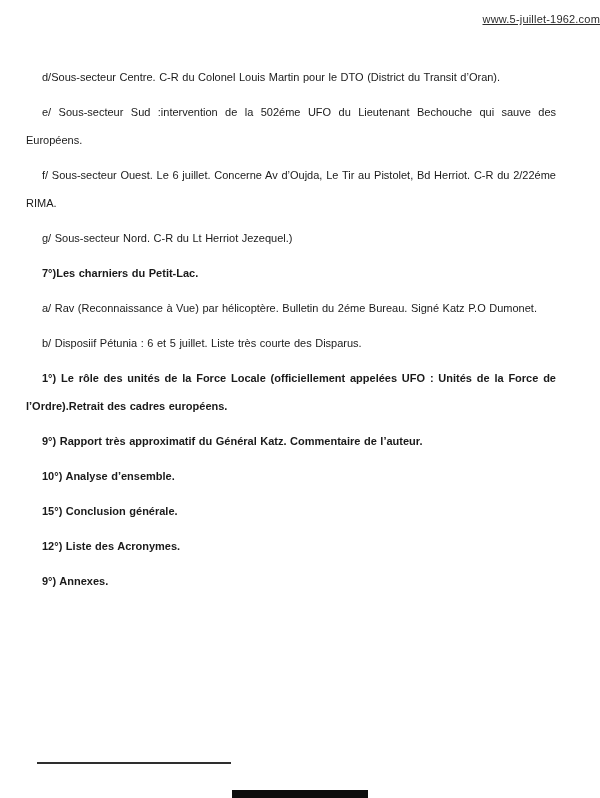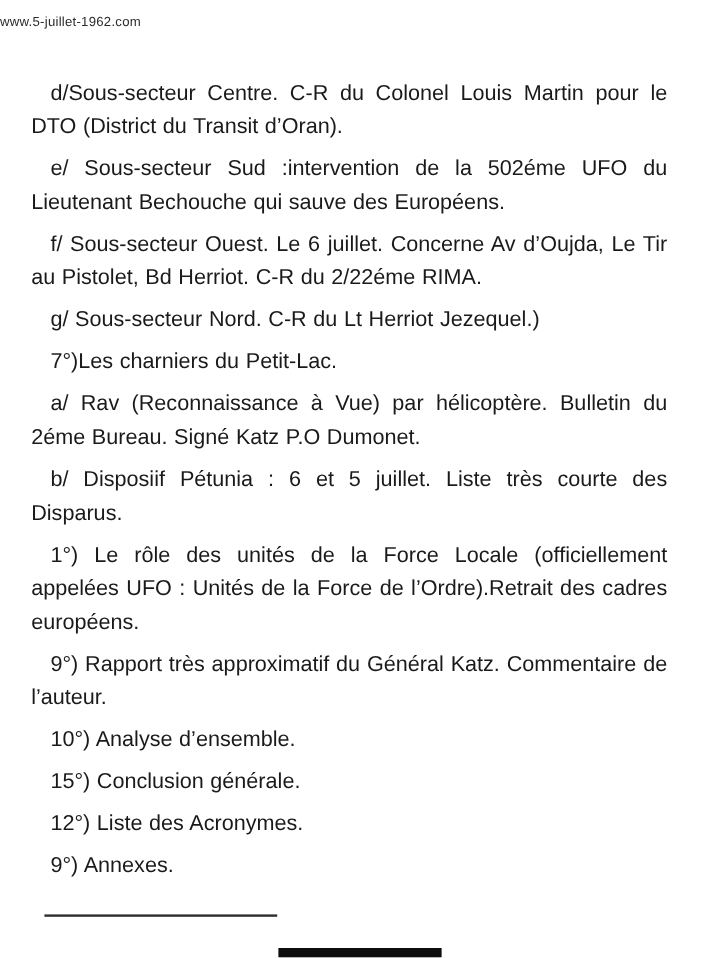"www.5-juillet-1962.com" .site-header { text-align: left -> right; text-decoration: none -> underline }
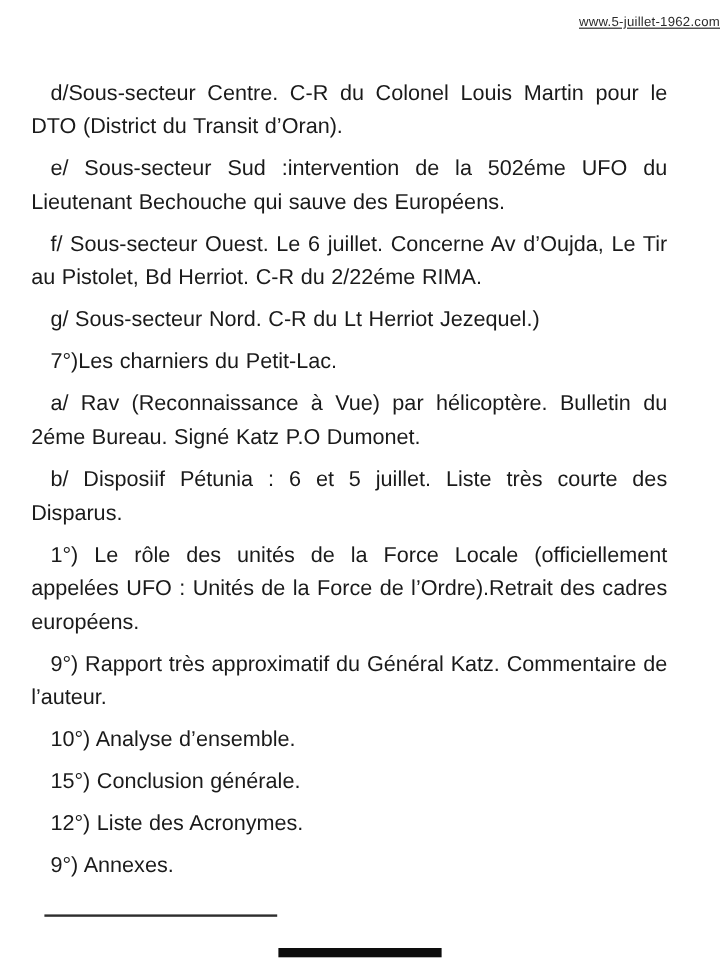"d/Sous-secteur Centre. C-R du Colonel" .content p { font-size: 18px -> 11px }
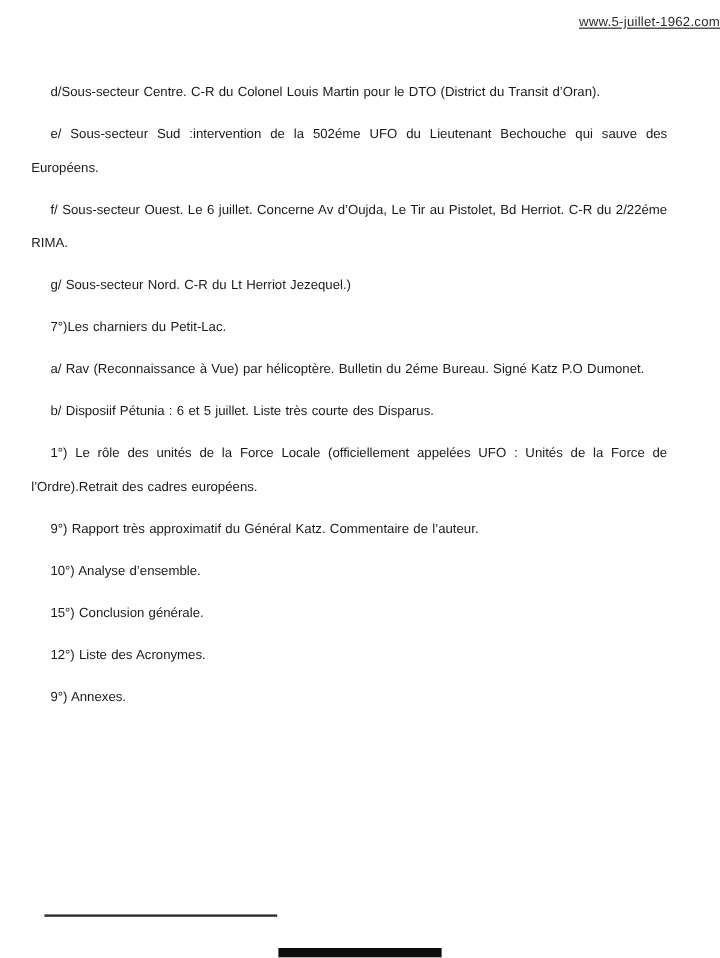"7°)Les charniers du Petit-Lac." .content p.bold { font-weight: normal -> bold }
